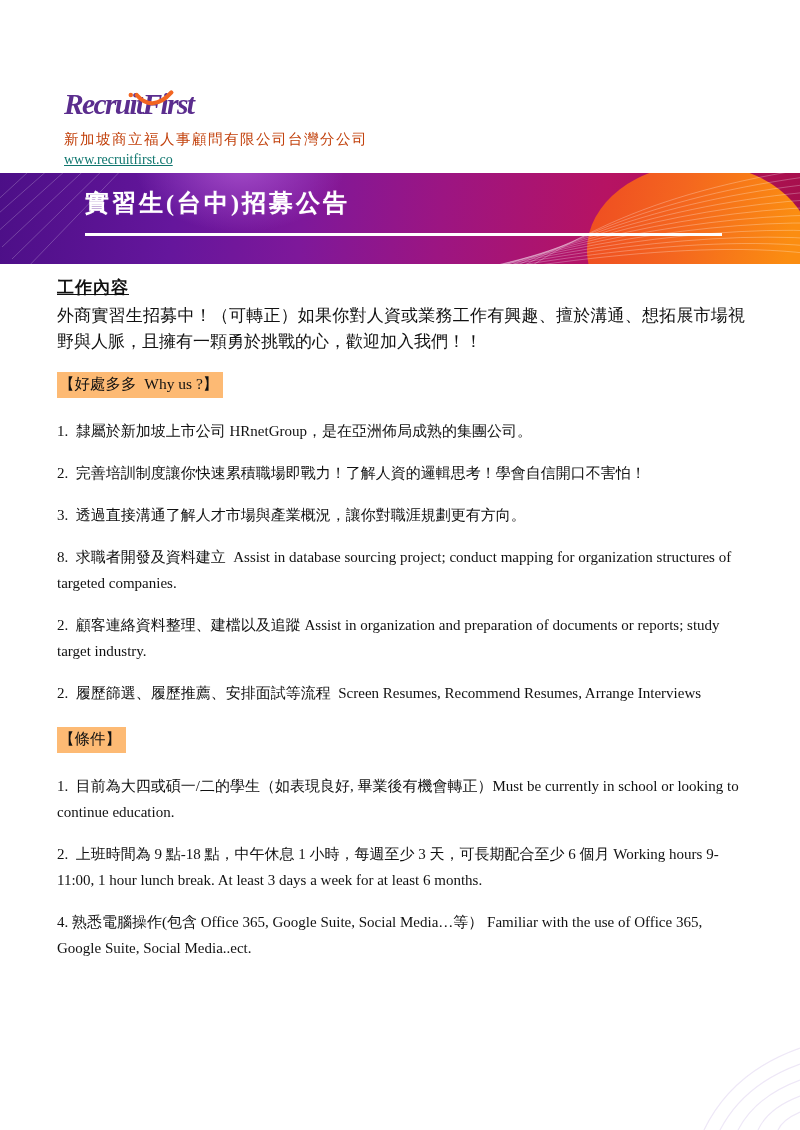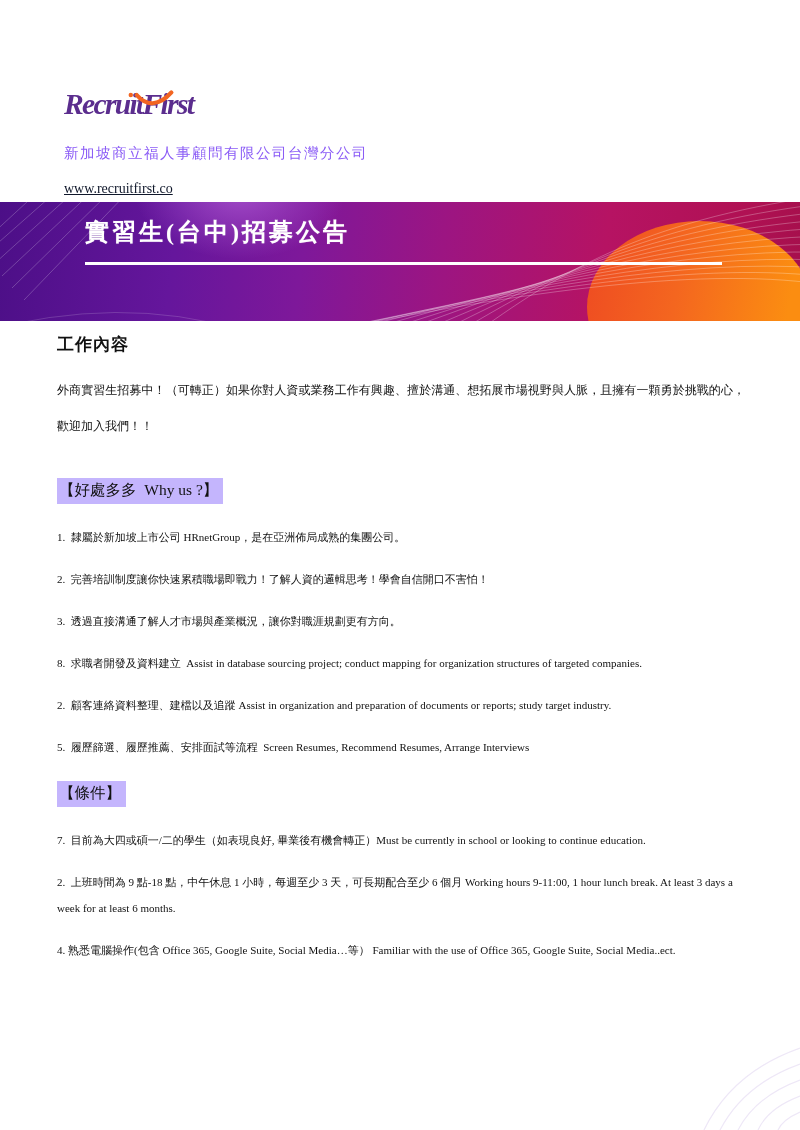"新加坡商立福人事顧問有限公司台灣分公司" .company-name { color: #8b5cf6 -> #c2410c; margin-top: 16px -> 2px }
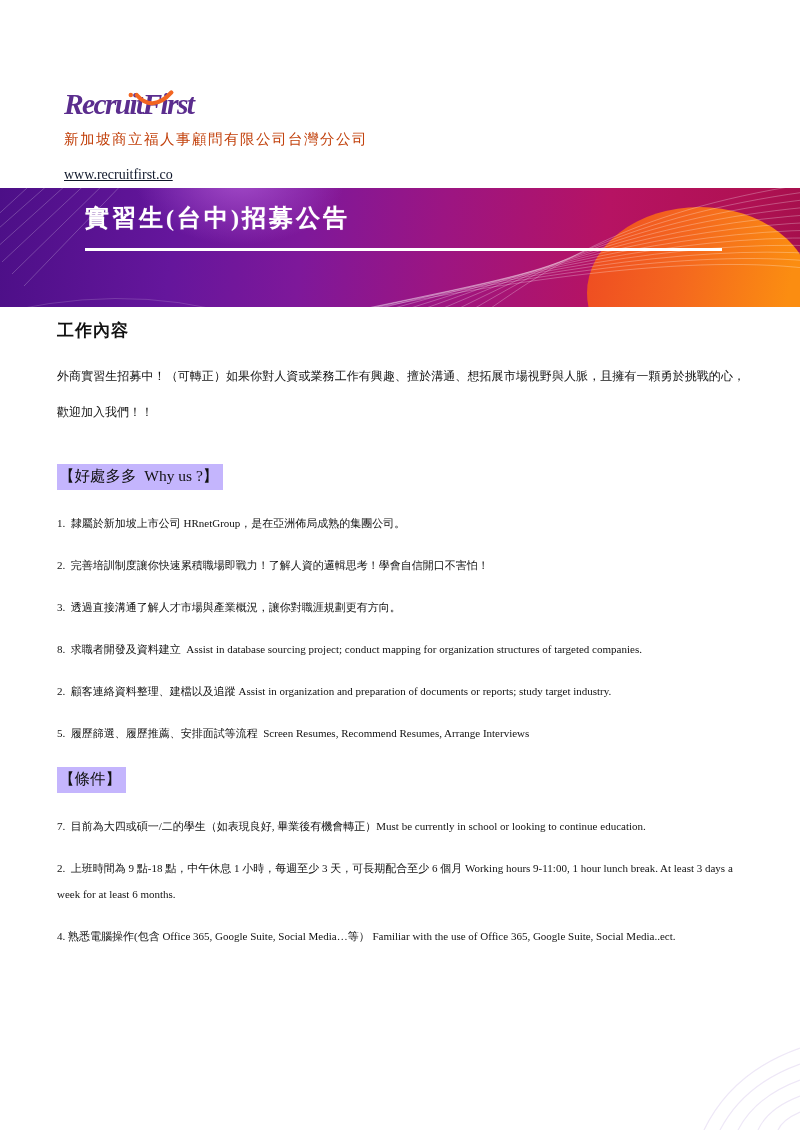"www.recruitfirst.co" .website-link { color: #0f172a -> #0f766e; margin-top: 18px -> 3px }
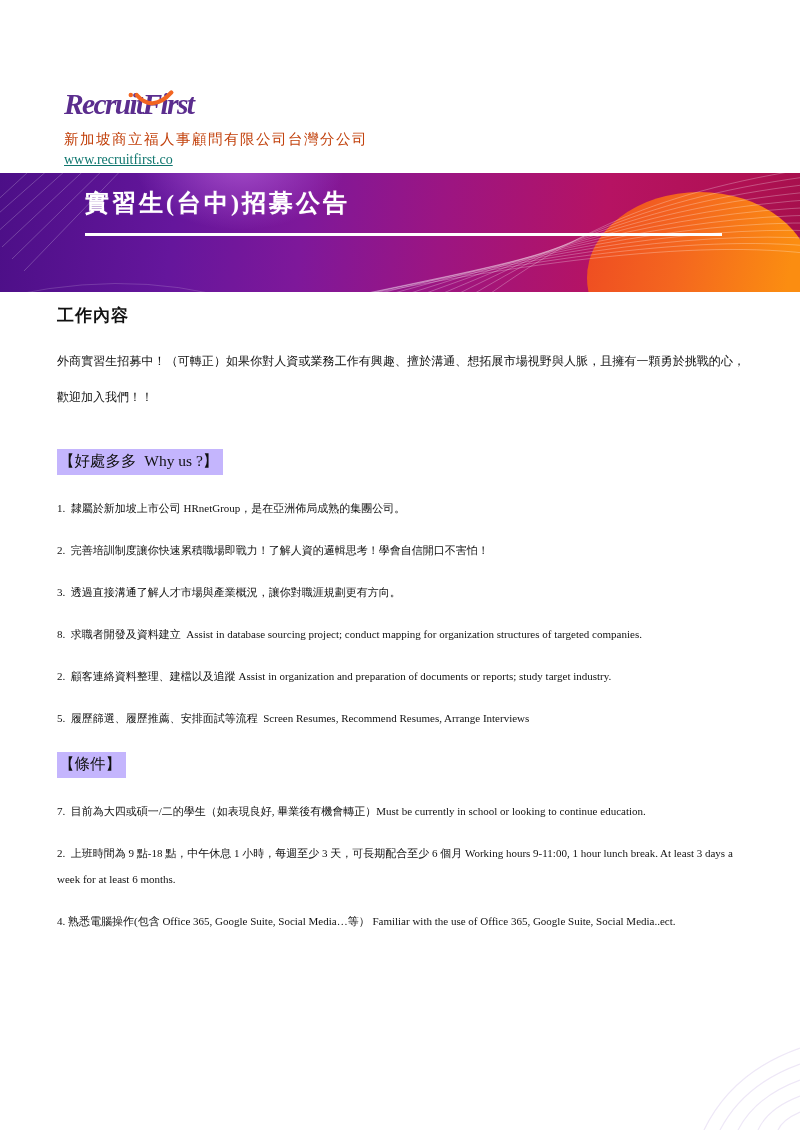"實習生(台中)招募公告" .banner { height: 119px -> 91px }
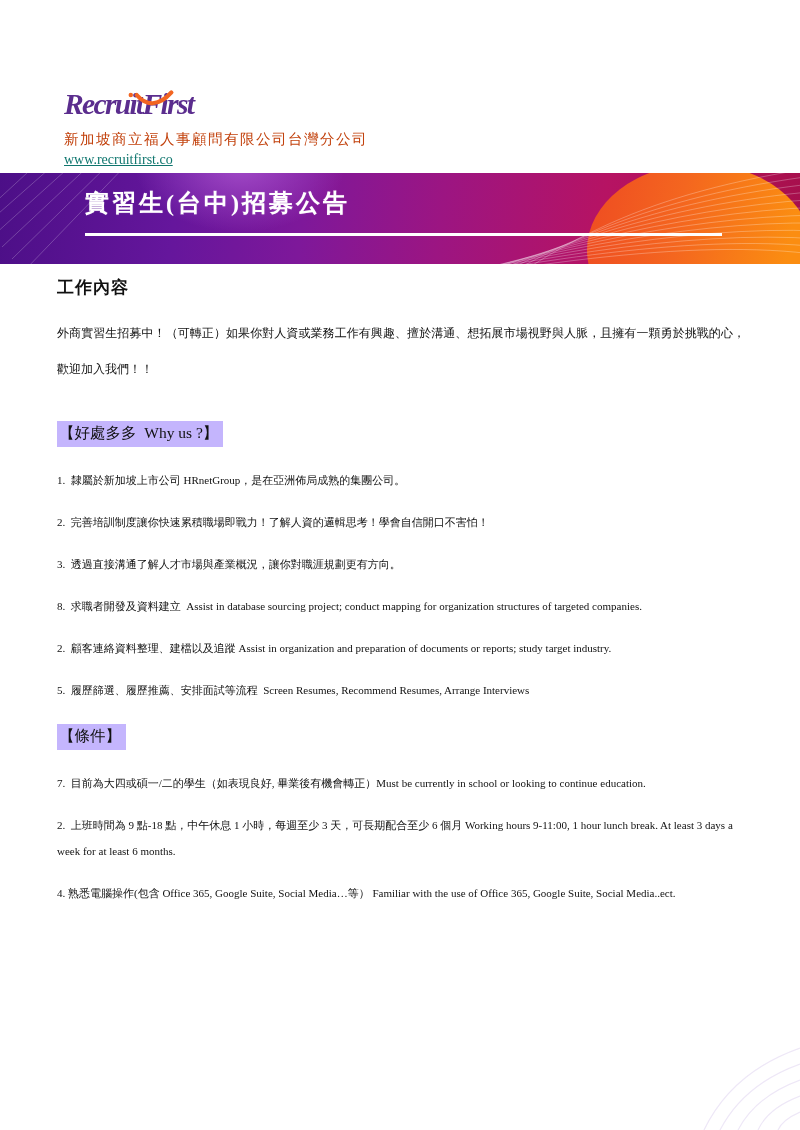"工作內容" .intro-heading { margin-bottom: 16px -> 4px; text-decoration: none -> underline }
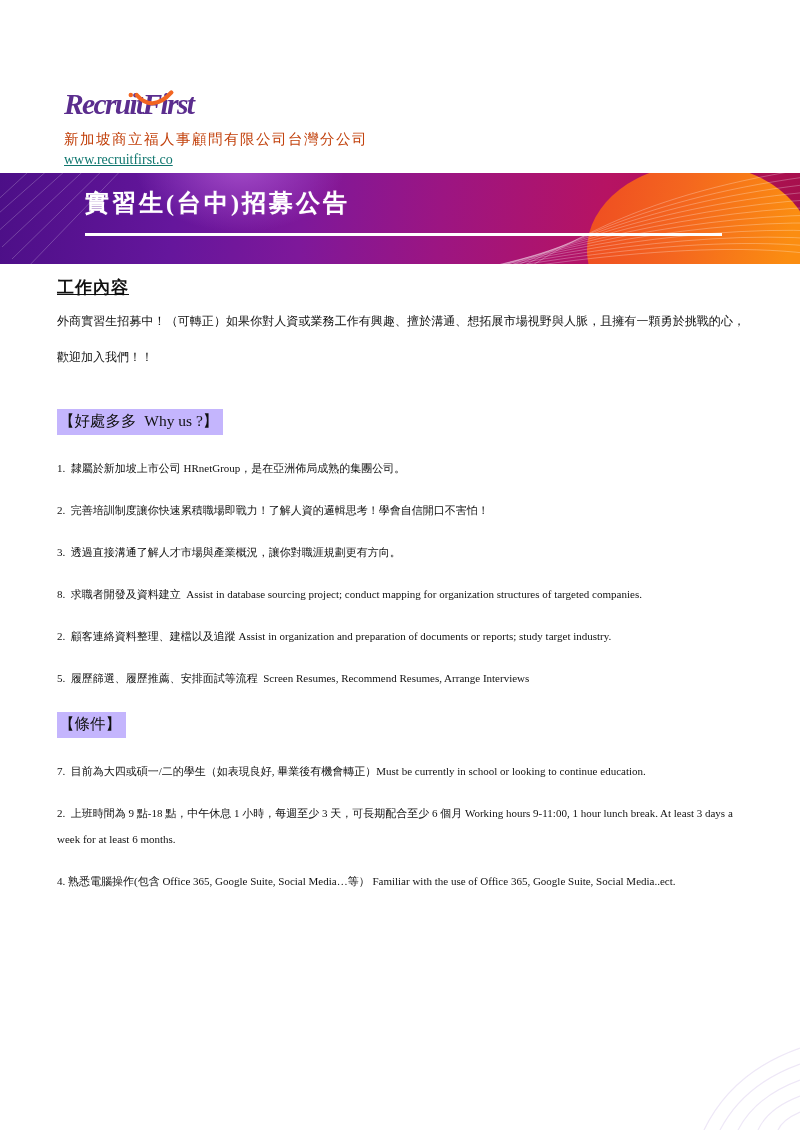"外商實習生招募中！（可轉正）如果你對人資或業務工作有興趣、擅於溝通、想拓展市場視" .para { font-size: 12px -> 17px; line-height: 36px -> 26px; margin-bottom: 29px -> 12px }
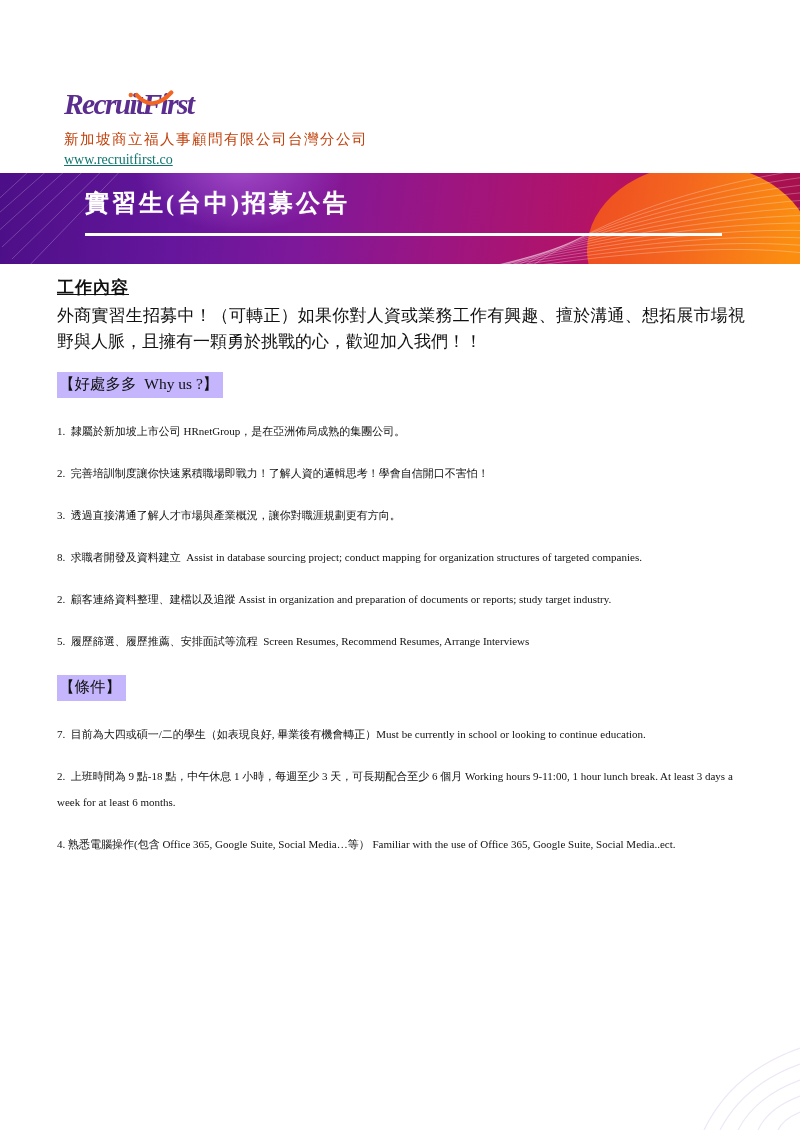"【好處多多 Why us ?】" .section-header { background: #c4b5fd -> #fdba74 }
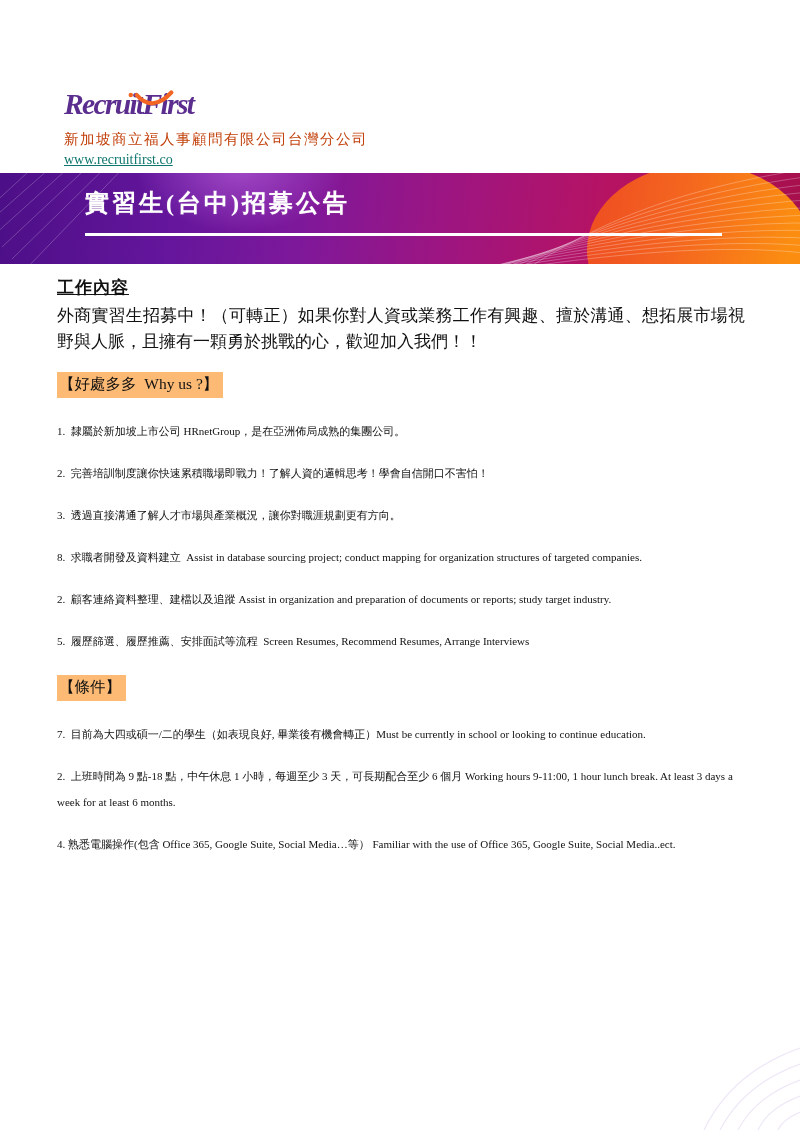"1. 隸屬於新加坡上市公司 HRnetGroup，是在亞洲佈局成熟的集團公司。" .list-para { font-size: 11px -> 15px }
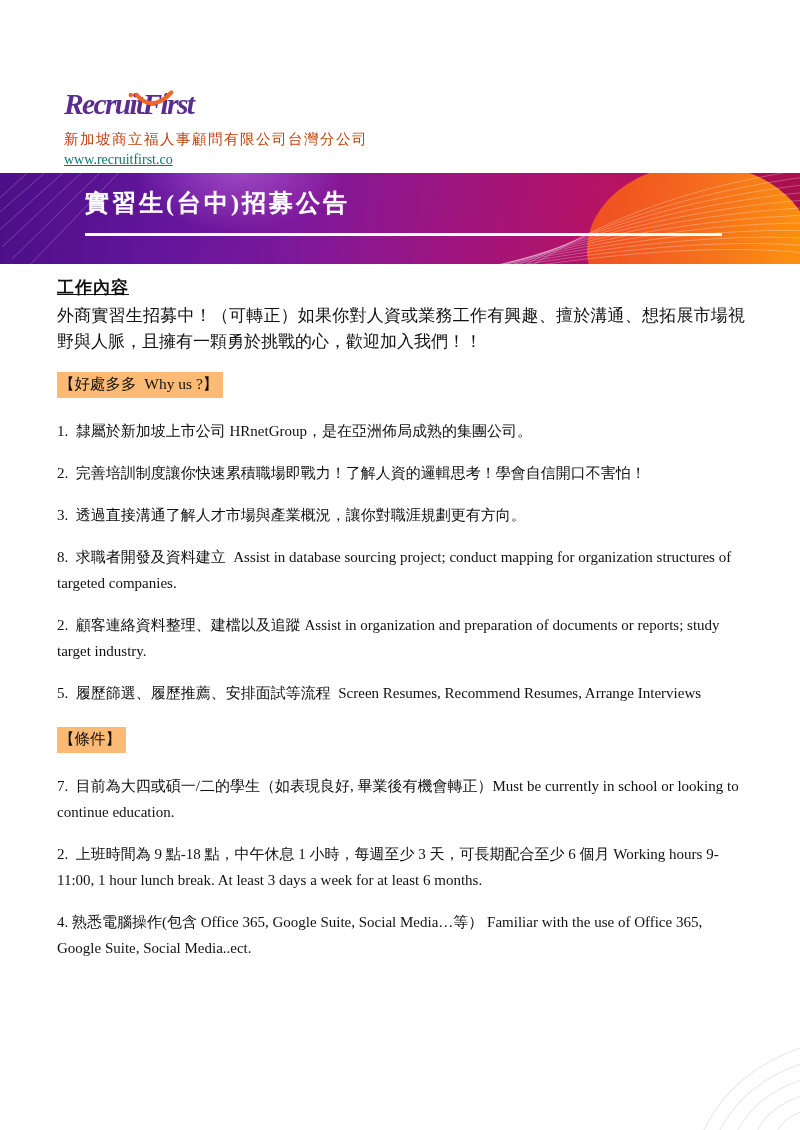"5. 履歷篩選、履歷推薦、安排面試等流程 Screen Resumes," p.list-para { text: 5 -> 2 }
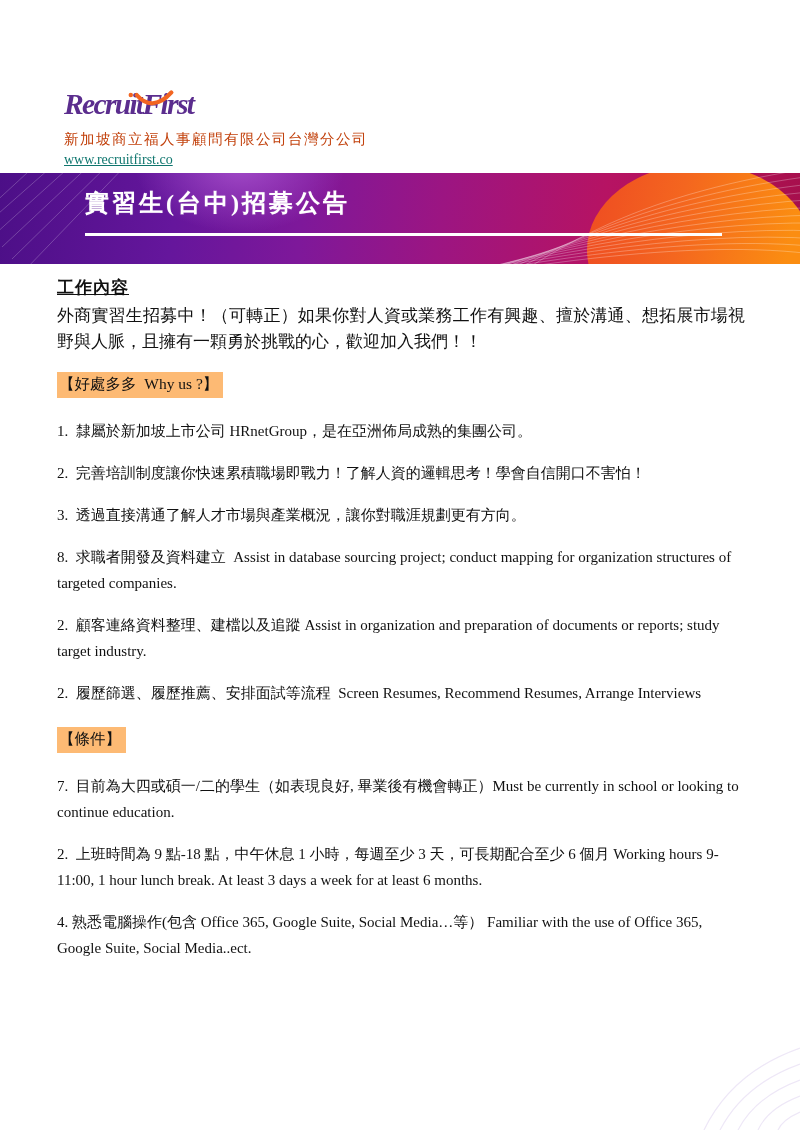"7. 目前為大四或碩一/二的學生（如表現良好, 畢業後有機會轉正）Must be" p.list-para { text: 7 -> 1 }
